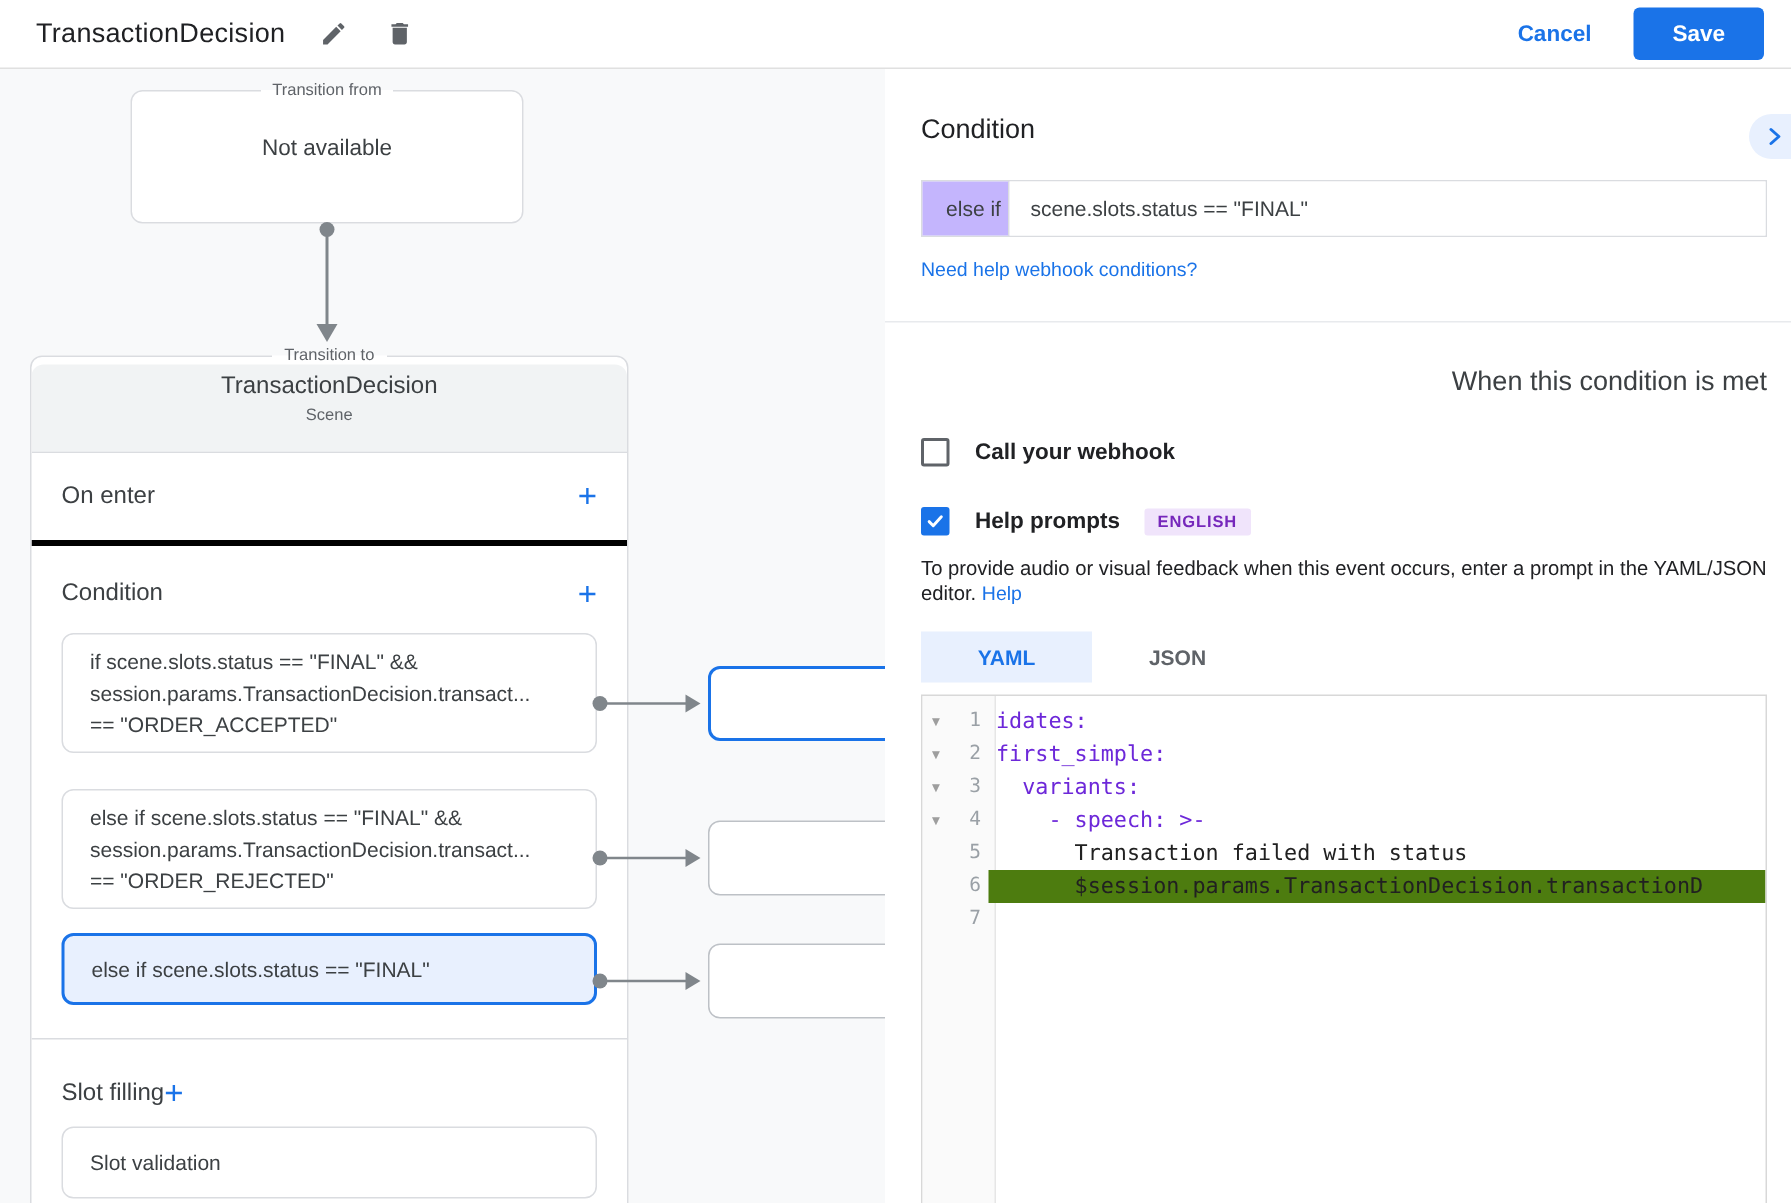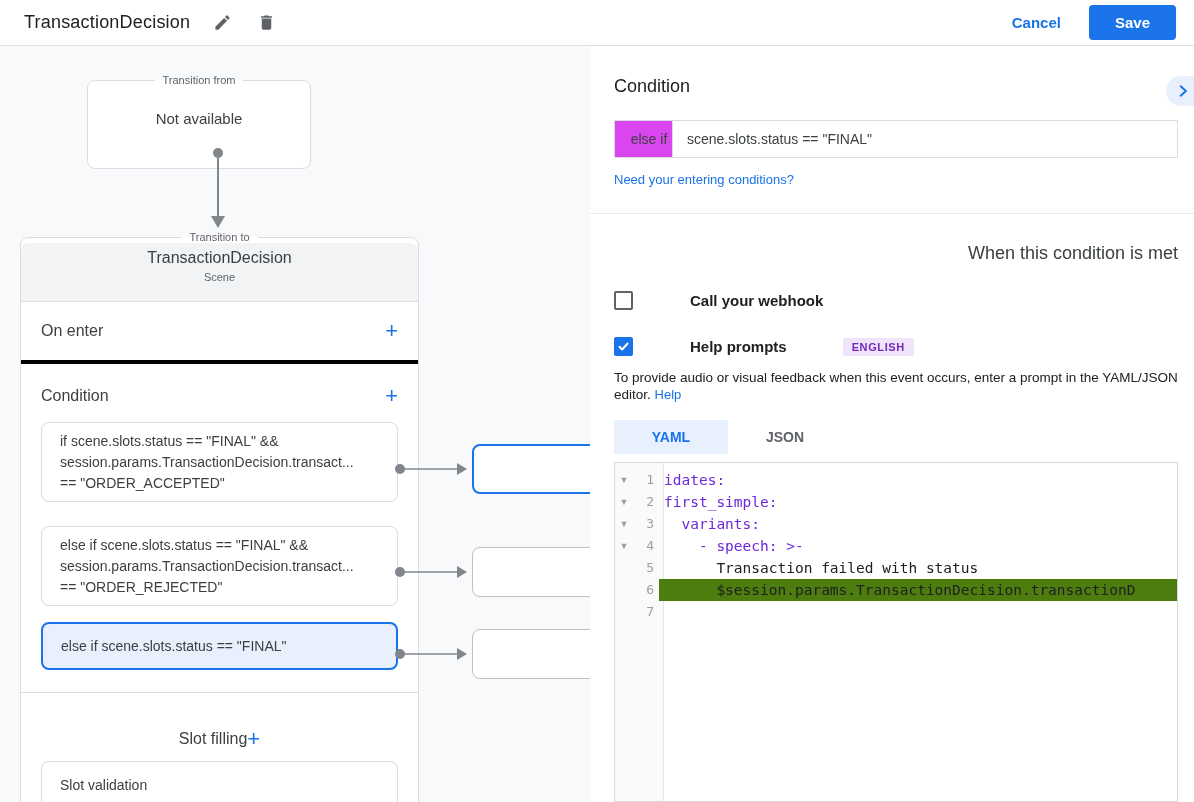"Transition from" .from-box { top: 28px -> 8px; width: 224px -> 262px }
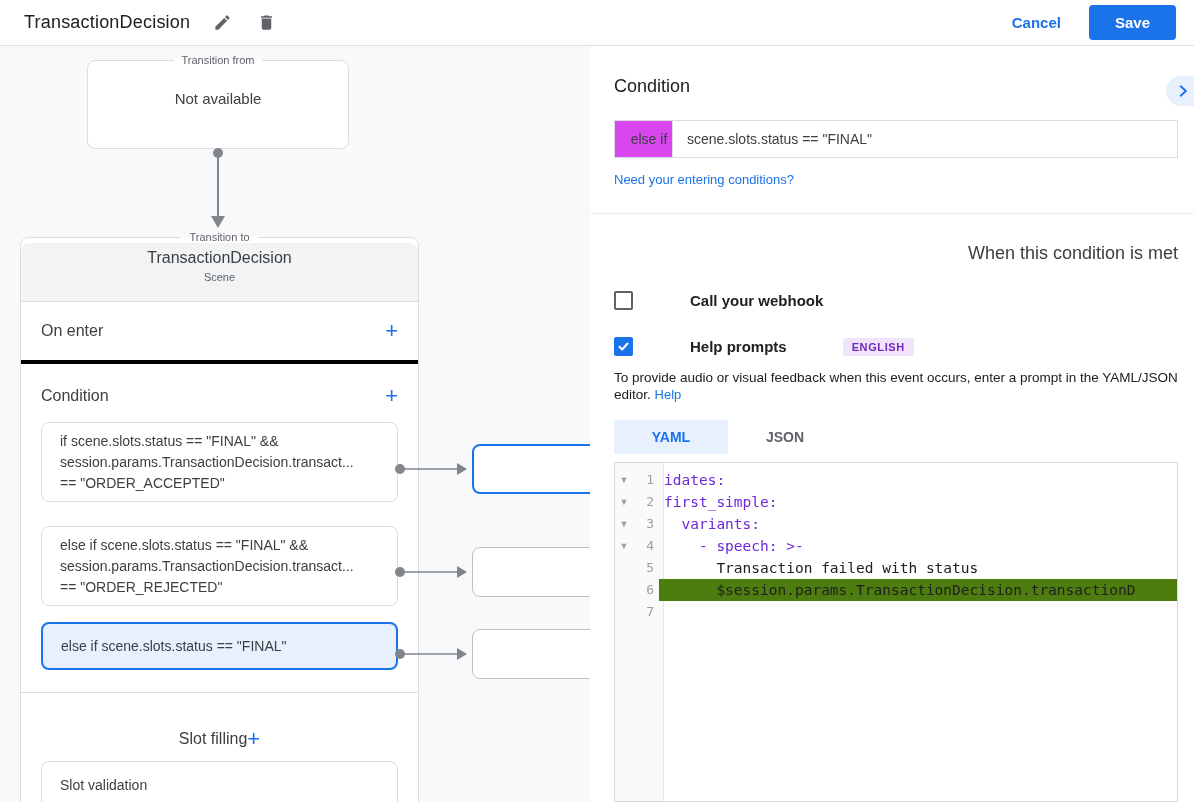"else if" .cond-prefix { background: #d946ef -> #c4b5fd }
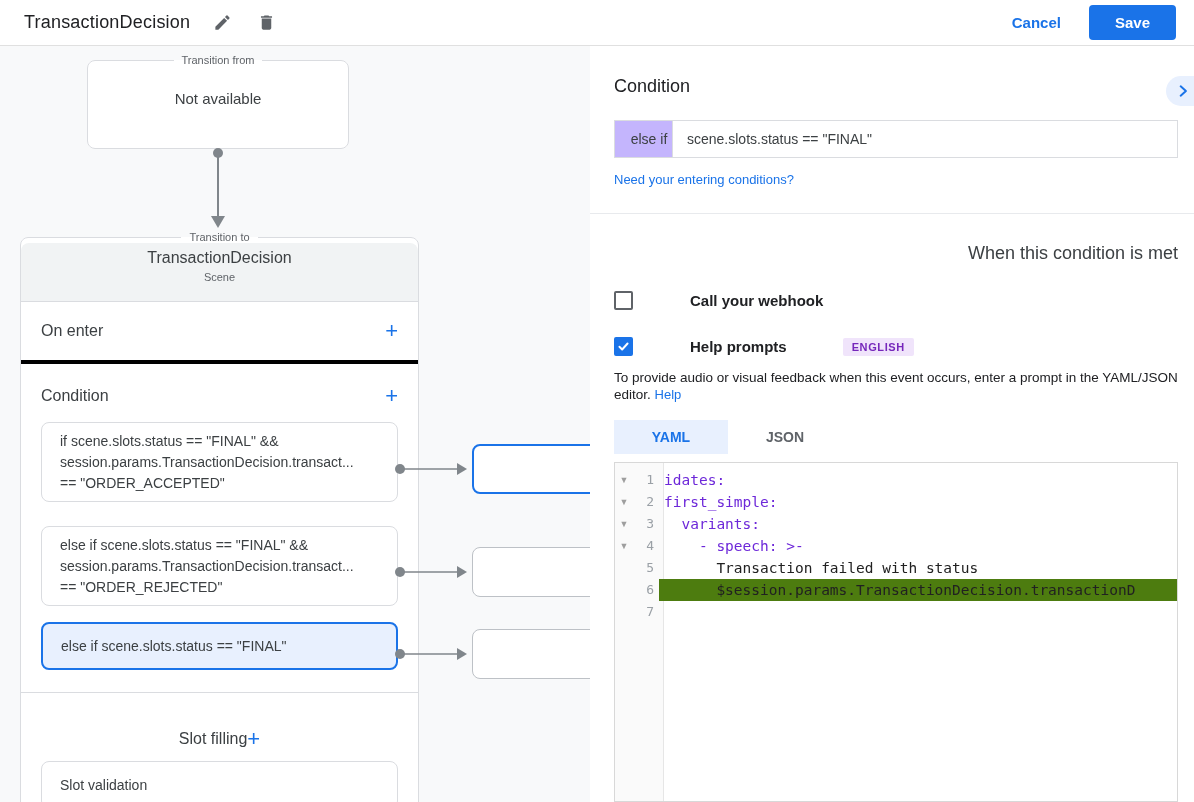"Need your entering conditions?" a.link { text: your entering -> help webhook }
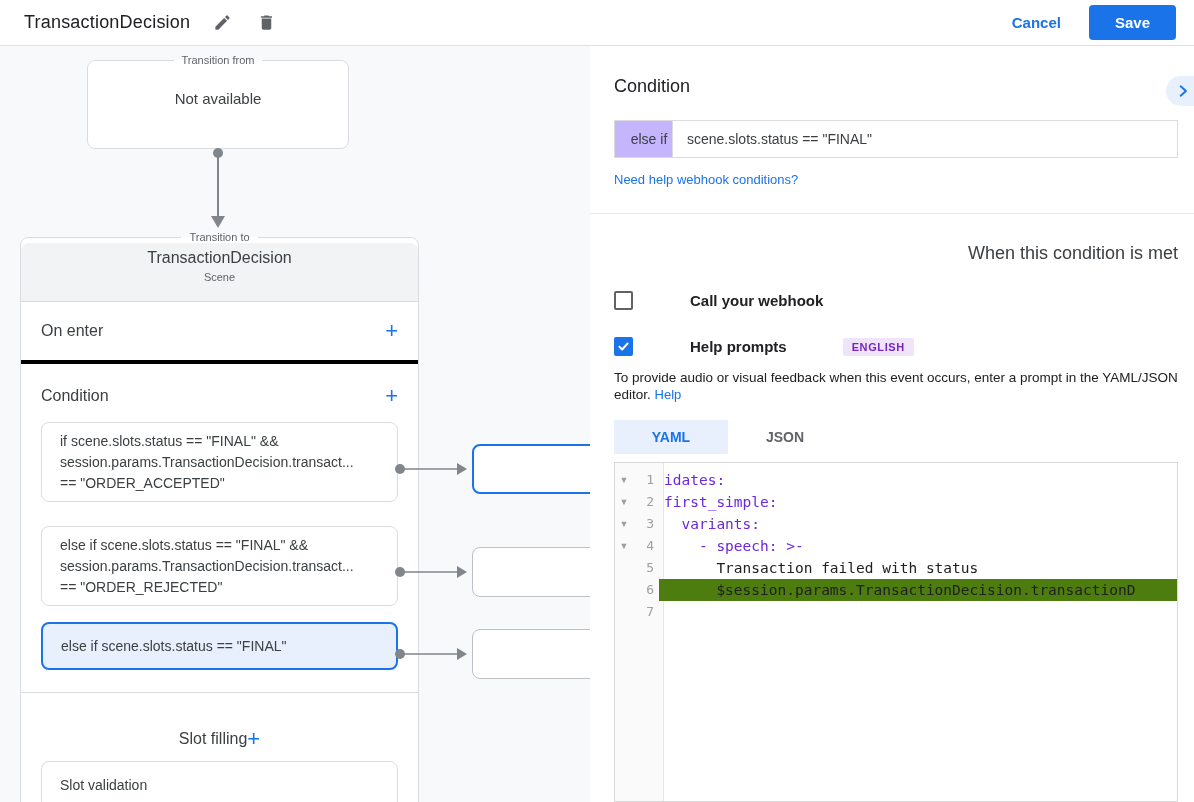"Call your webhook" .check-row { gap: 40px -> none }
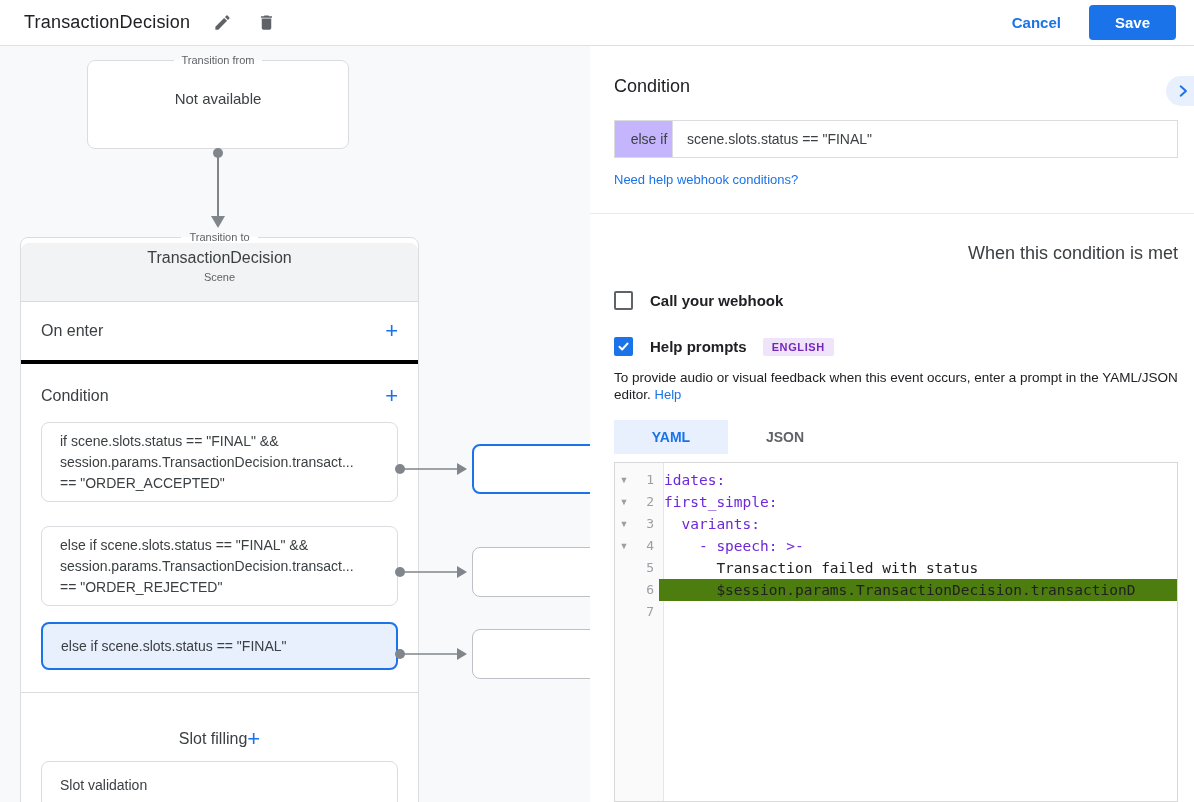"Slot filling" .slot-row { justify-content: center -> flex-start; margin-top: 32px -> 22px }
